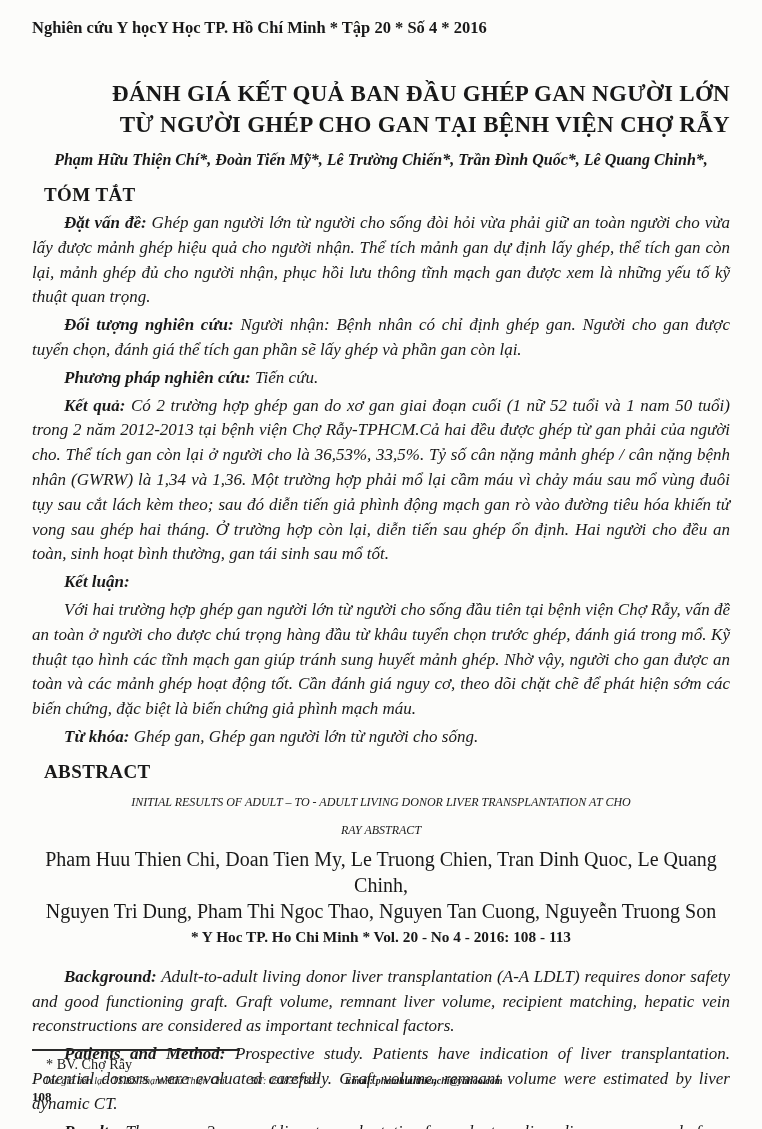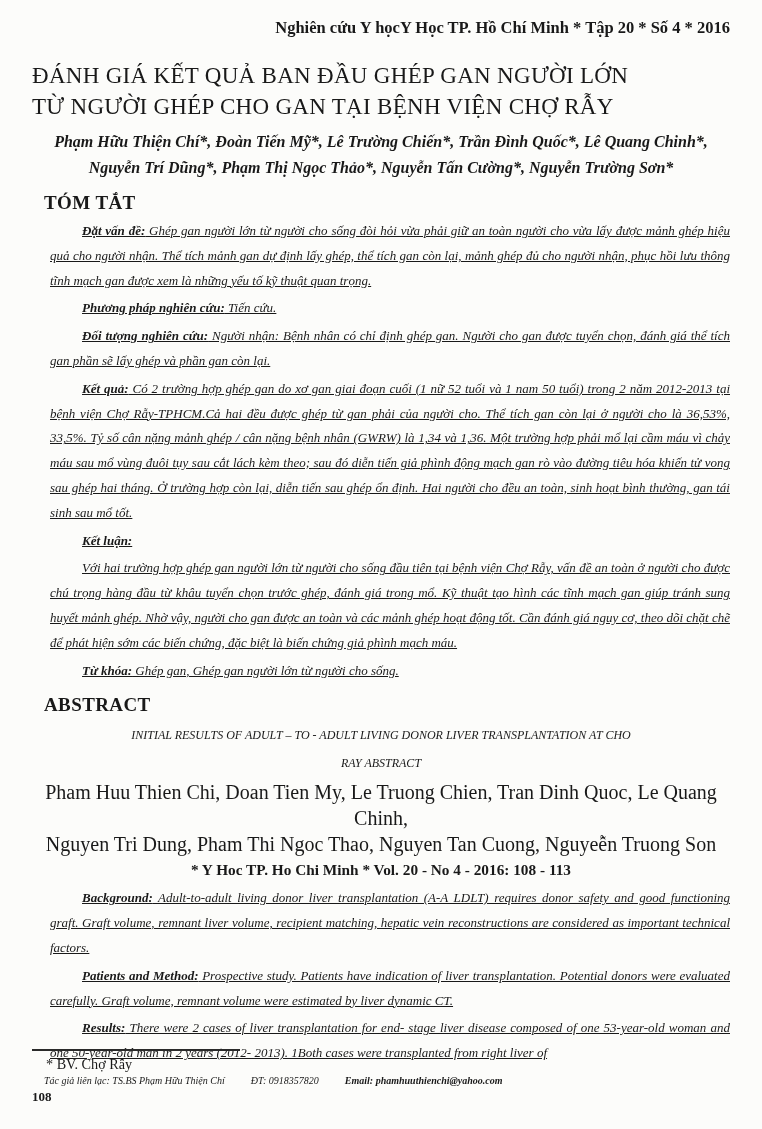"Nghiên cứu Y học" .journal-header { justify-content: flex-end -> flex-start }
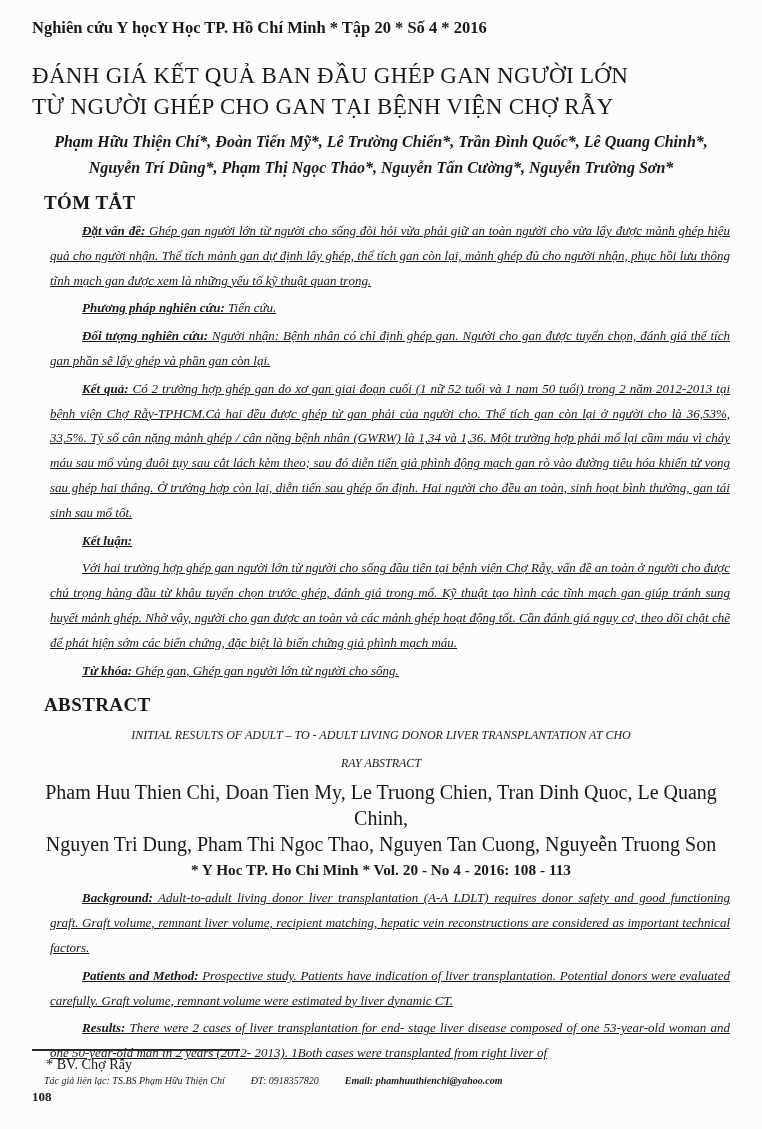"ĐÁNH GIÁ KẾT QUẢ BAN" .article-title { font-weight: normal -> bold; margin-top: 22px -> 40px; text-align: left -> right }
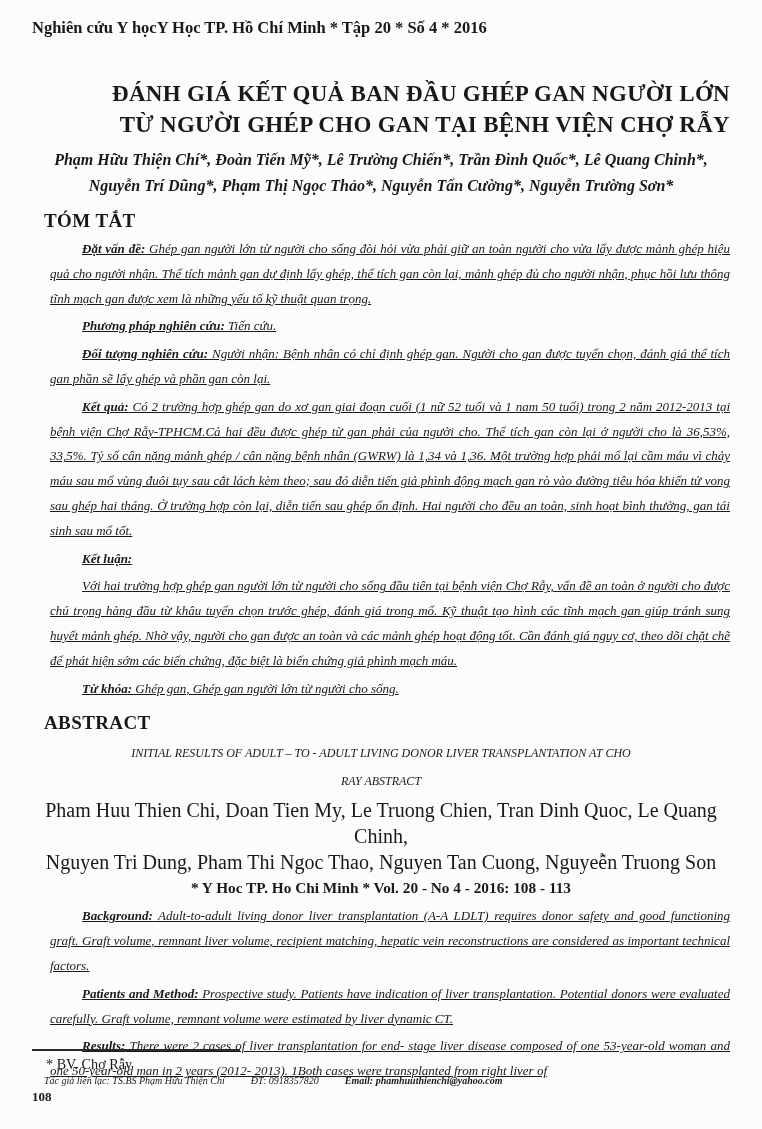"Nguyễn Trí Dũng*, Phạm Thị" div { html: <div>Nguyễn Trí Dũng*, Phạm Thị Ngọc Thảo*, Nguyễn Tấn Cường*, Nguyễn Trường Sơn*</div> -> none }
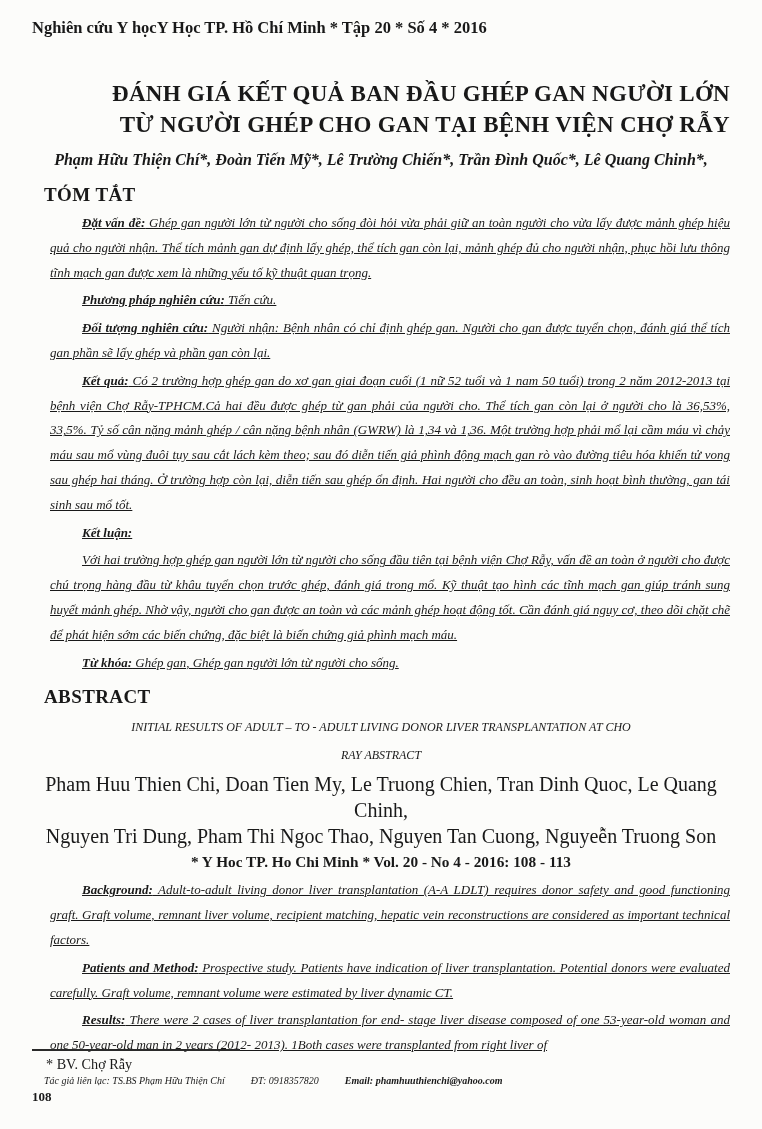"Đặt vấn đề: Ghép gan" .body-par { font-size: 13px -> 17px; margin: 0 0 3px 18px -> 0 0 3px 0; text-decoration: underline -> none }
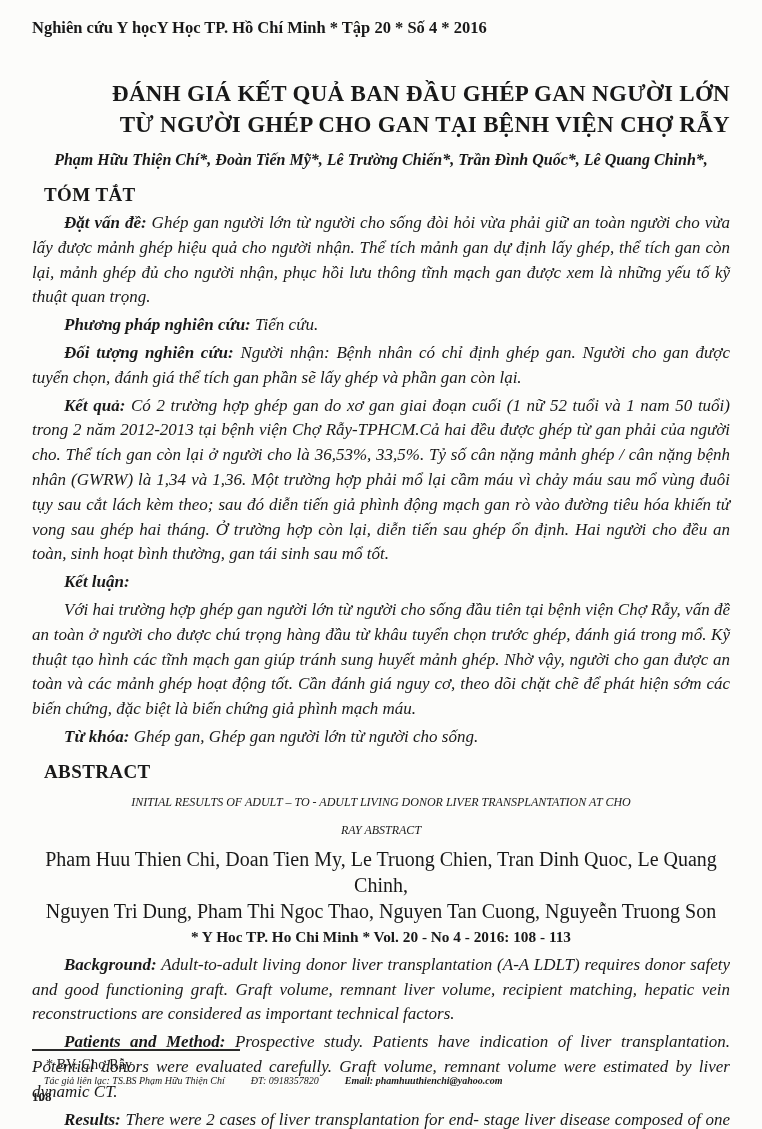"Phương pháp nghiên cứu: Tiến" p.body-par { order: before "Đối tượng nghiên cứu: Người" -> after "Đối tượng nghiên cứu: Người" }
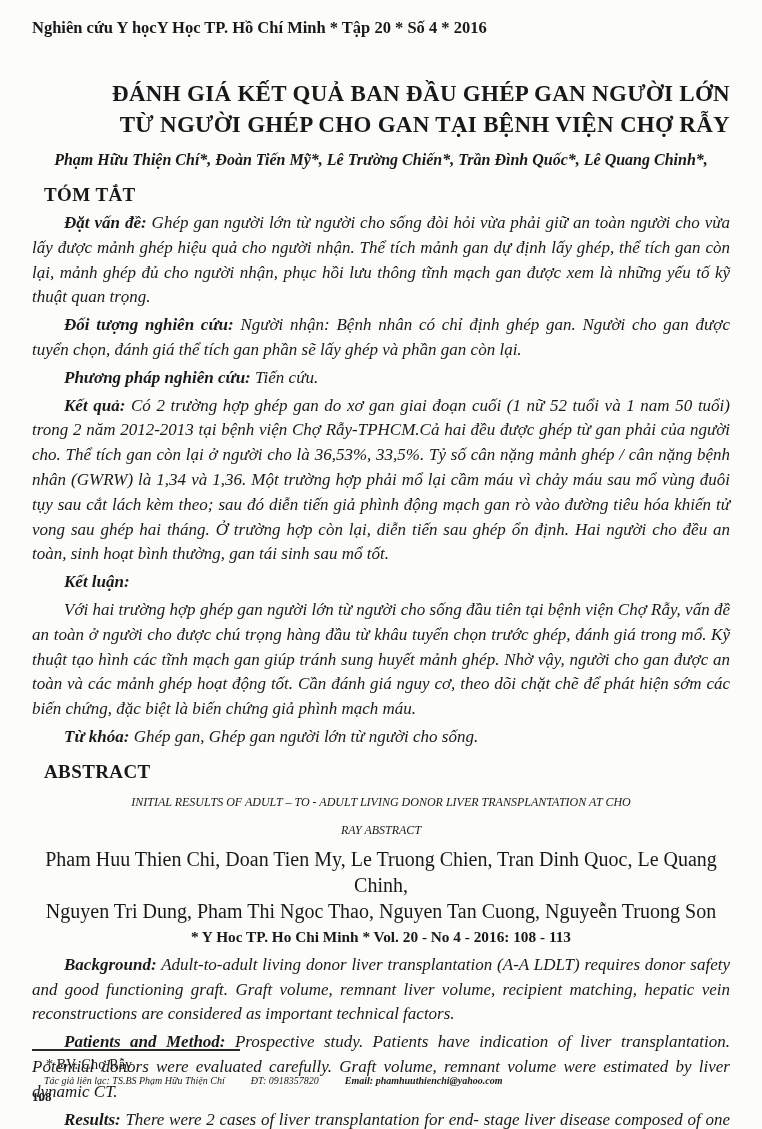"* Y Hoc TP. Ho" .journal-ref { margin: 0 0 4px 0 -> 0 0 16px 0 }
